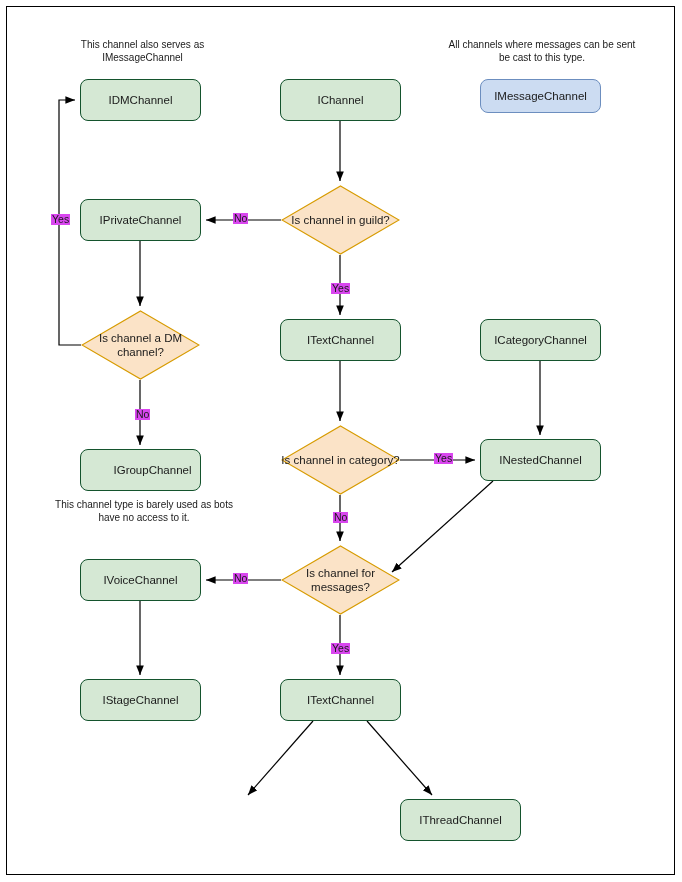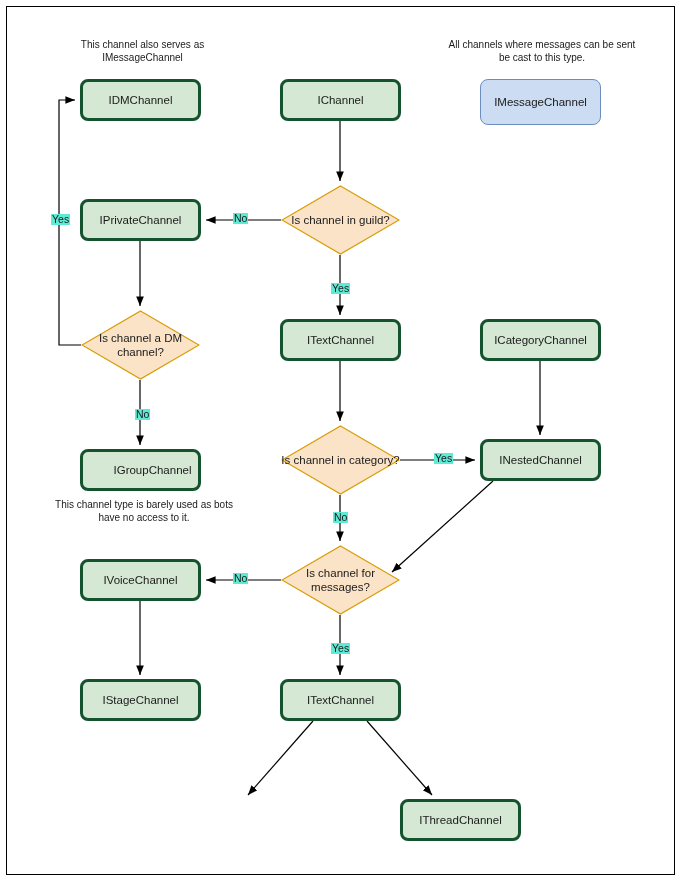"IDMChannel" .node.green { border: 3px solid #14532d -> 1px solid #14532d }
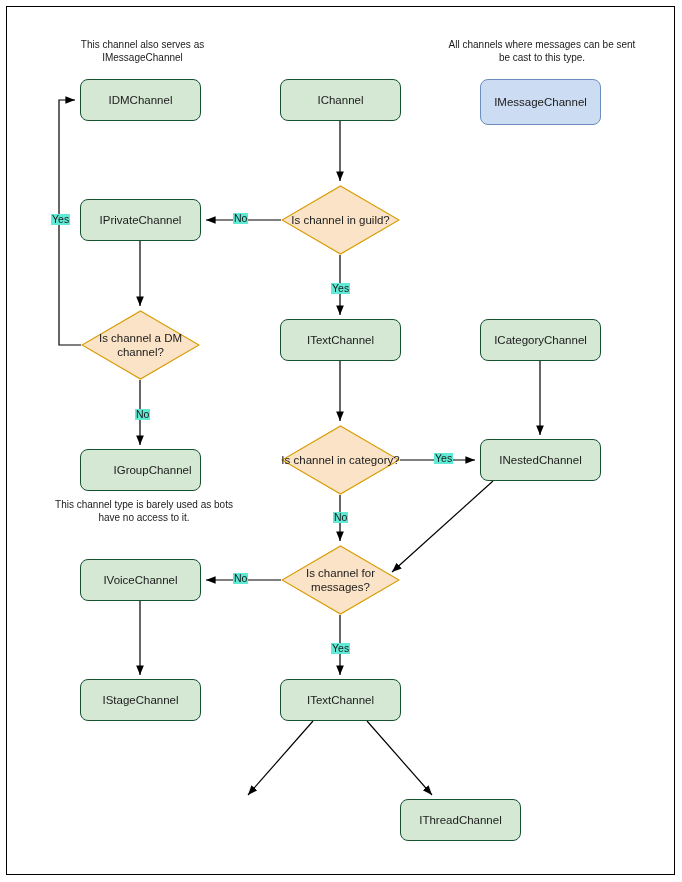"IMessageChannel" div.node { height: 46px -> 34px }
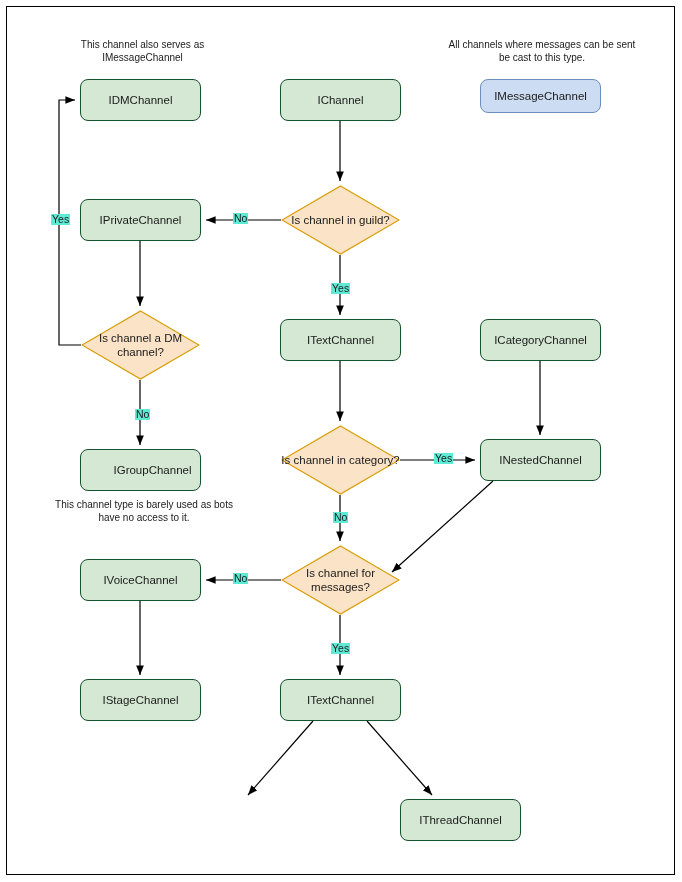"Yes" .edge-label { background: #5eead4 -> #d946ef }
